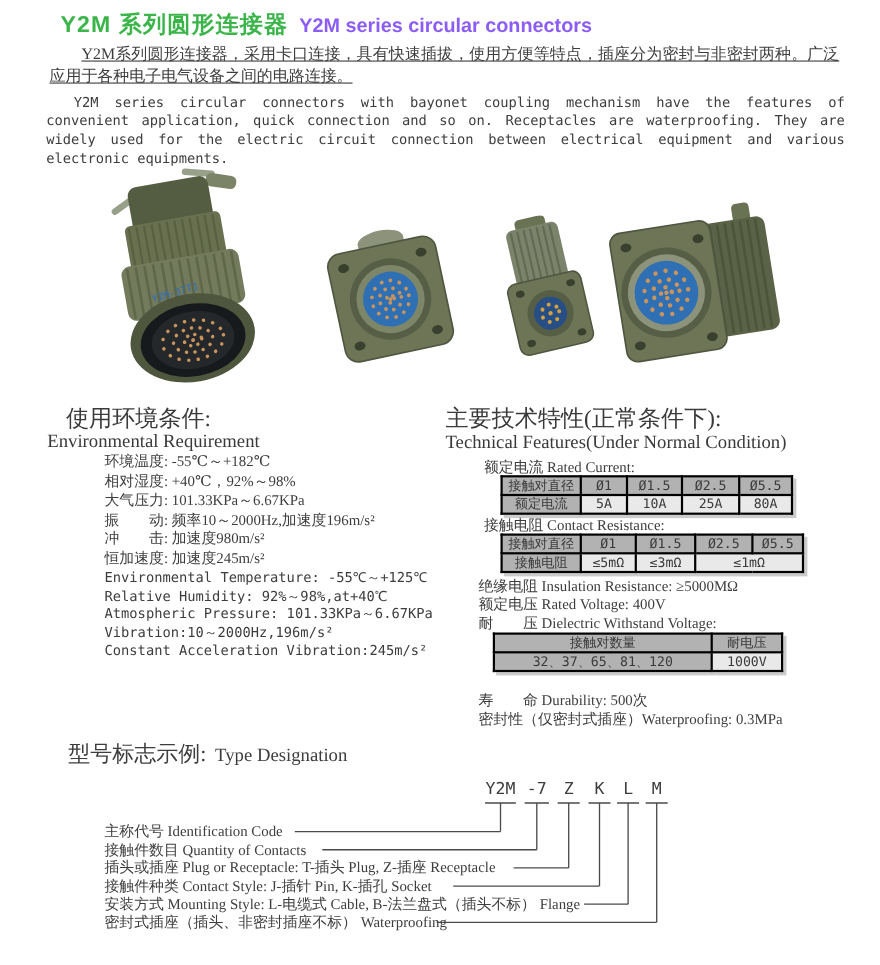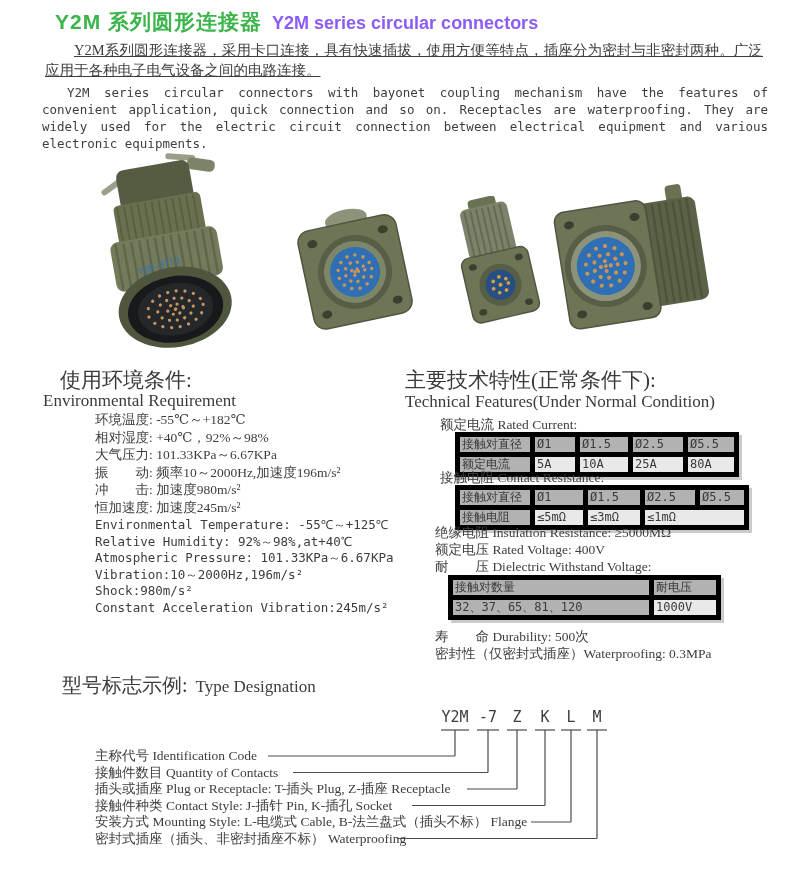"接触对直径" table.spec td { border: 5px solid #000000 -> 2px solid #000000; text-align: none -> center }
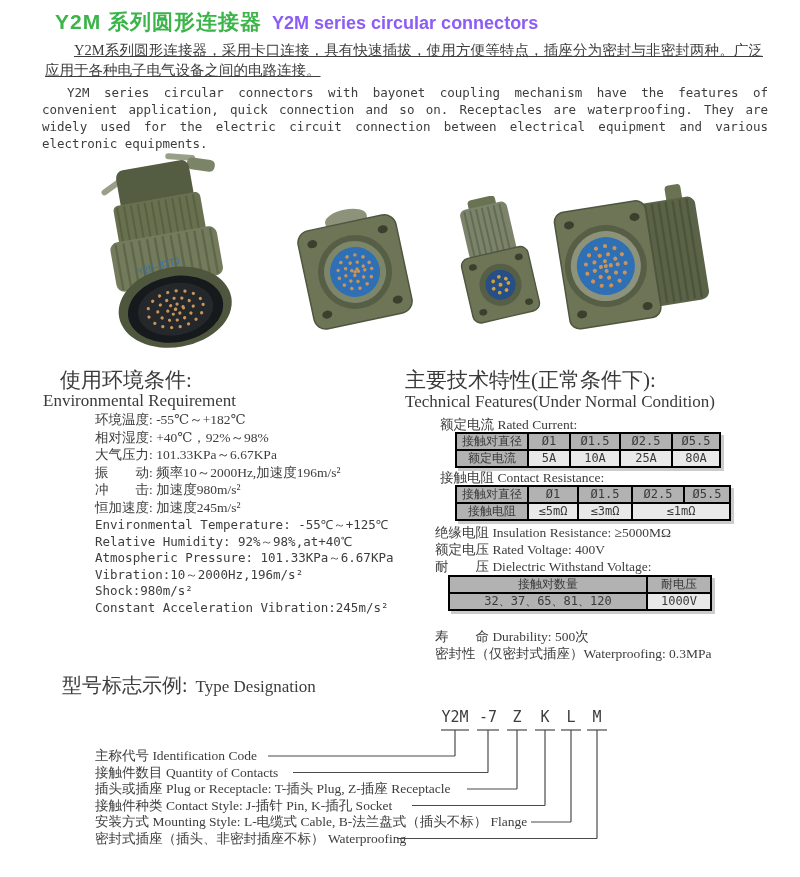"Shock:980m/s²" div.spec-mono { html: <div>Shock:980m/s²</div> -> none }
